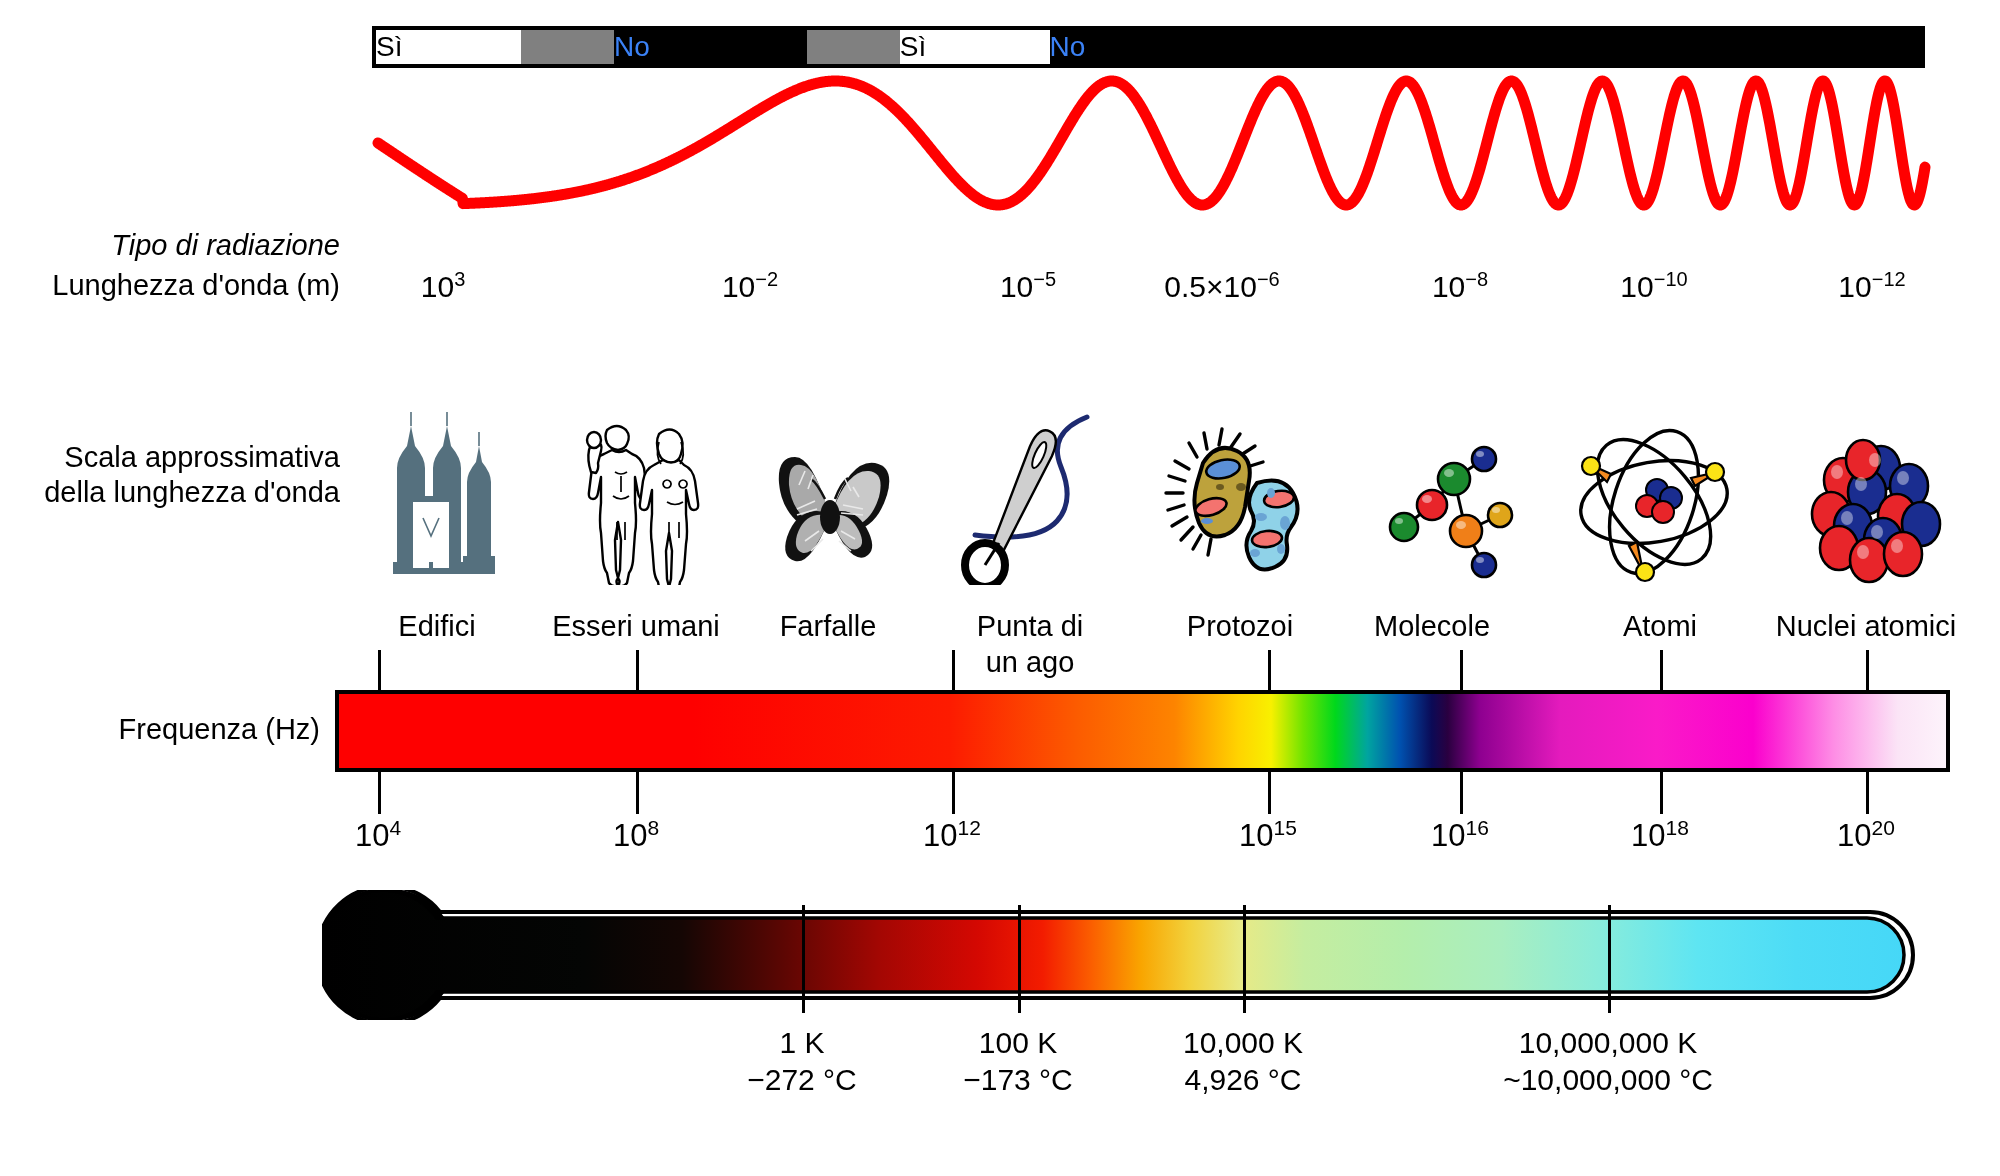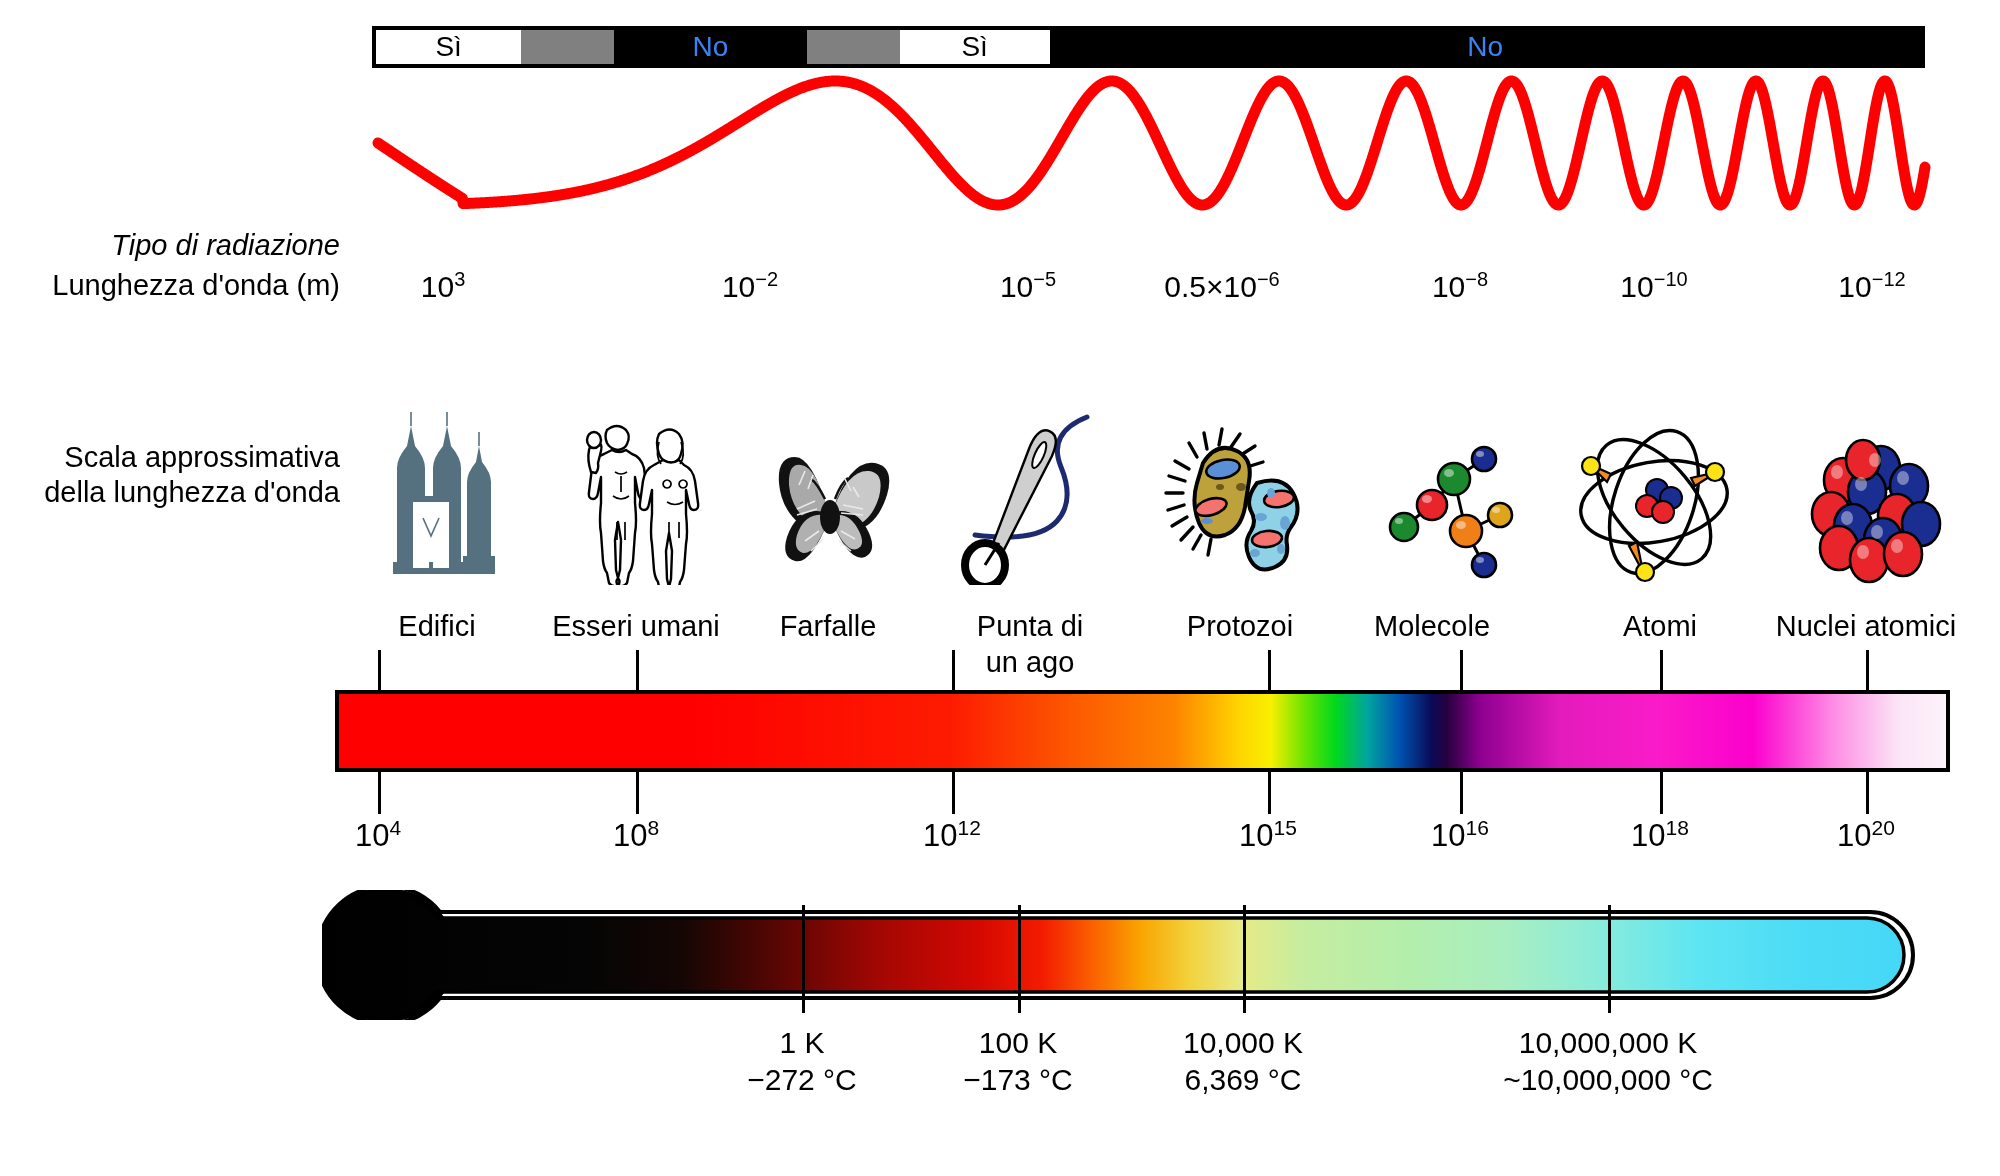"Sì" .atmo-seg { justify-content: center -> none }
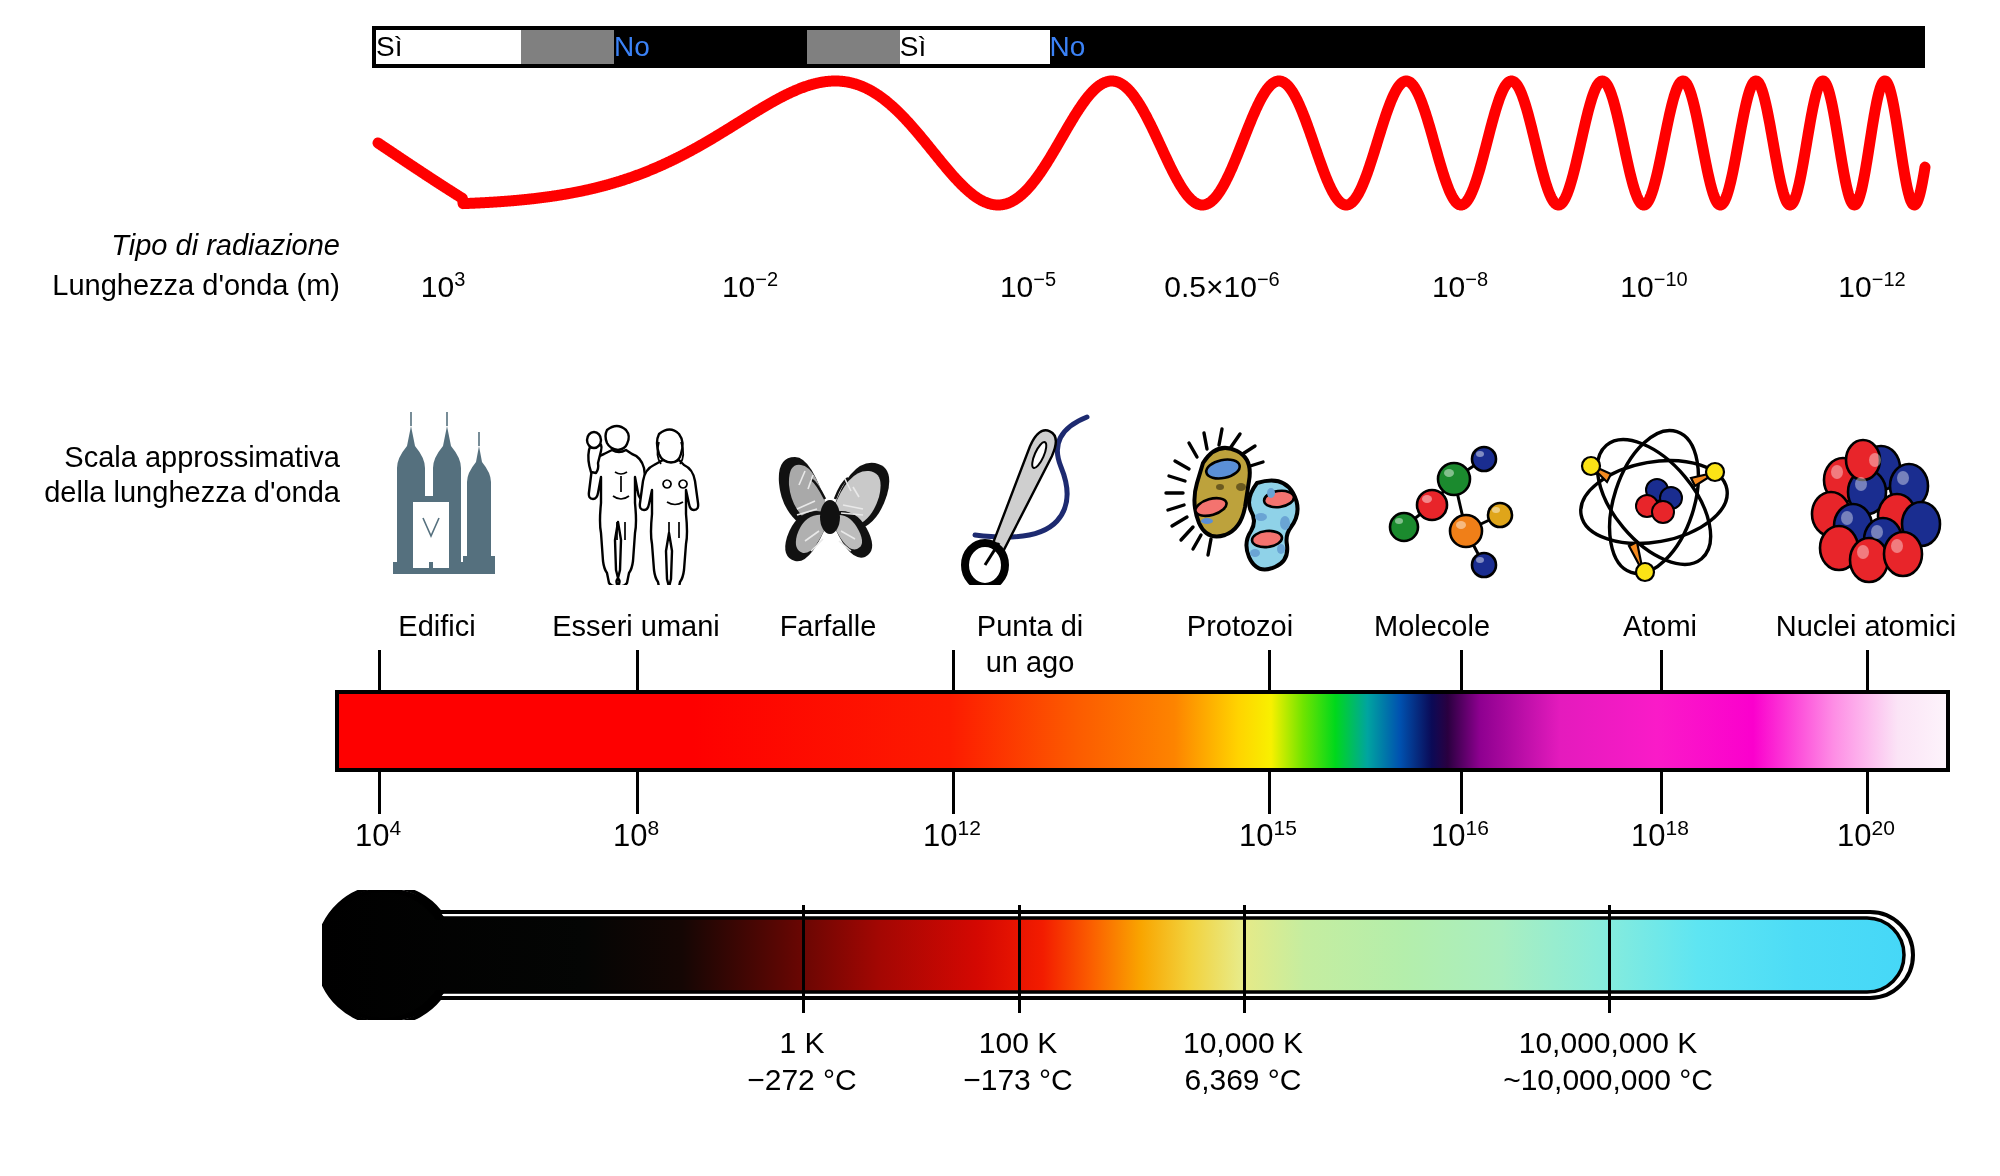"Frequenza (Hz)" div.rowlabel { html: none -> <div>Frequenza (Hz)</div> }
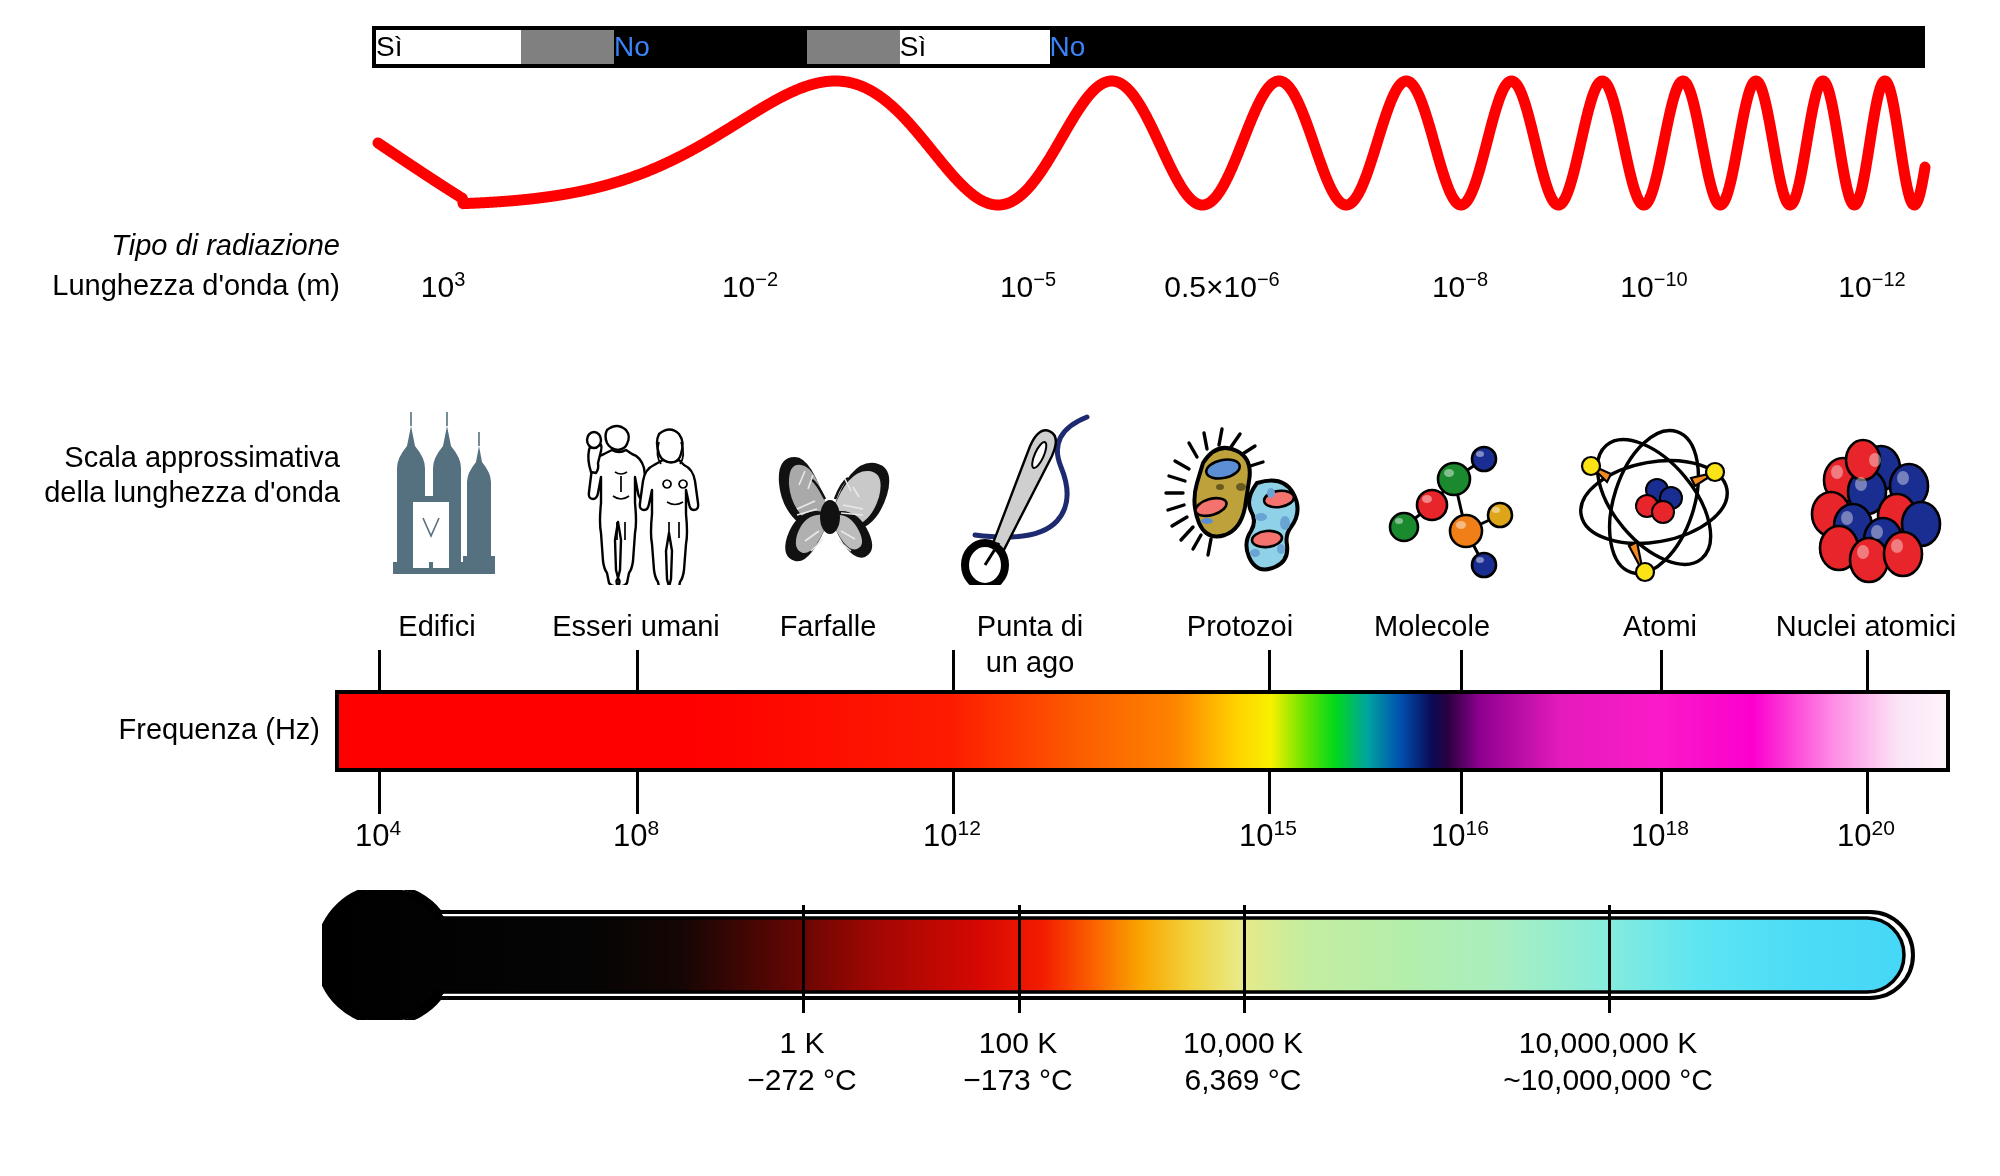"6,369 °C" div { text: 6,369 -> 4,926 }
